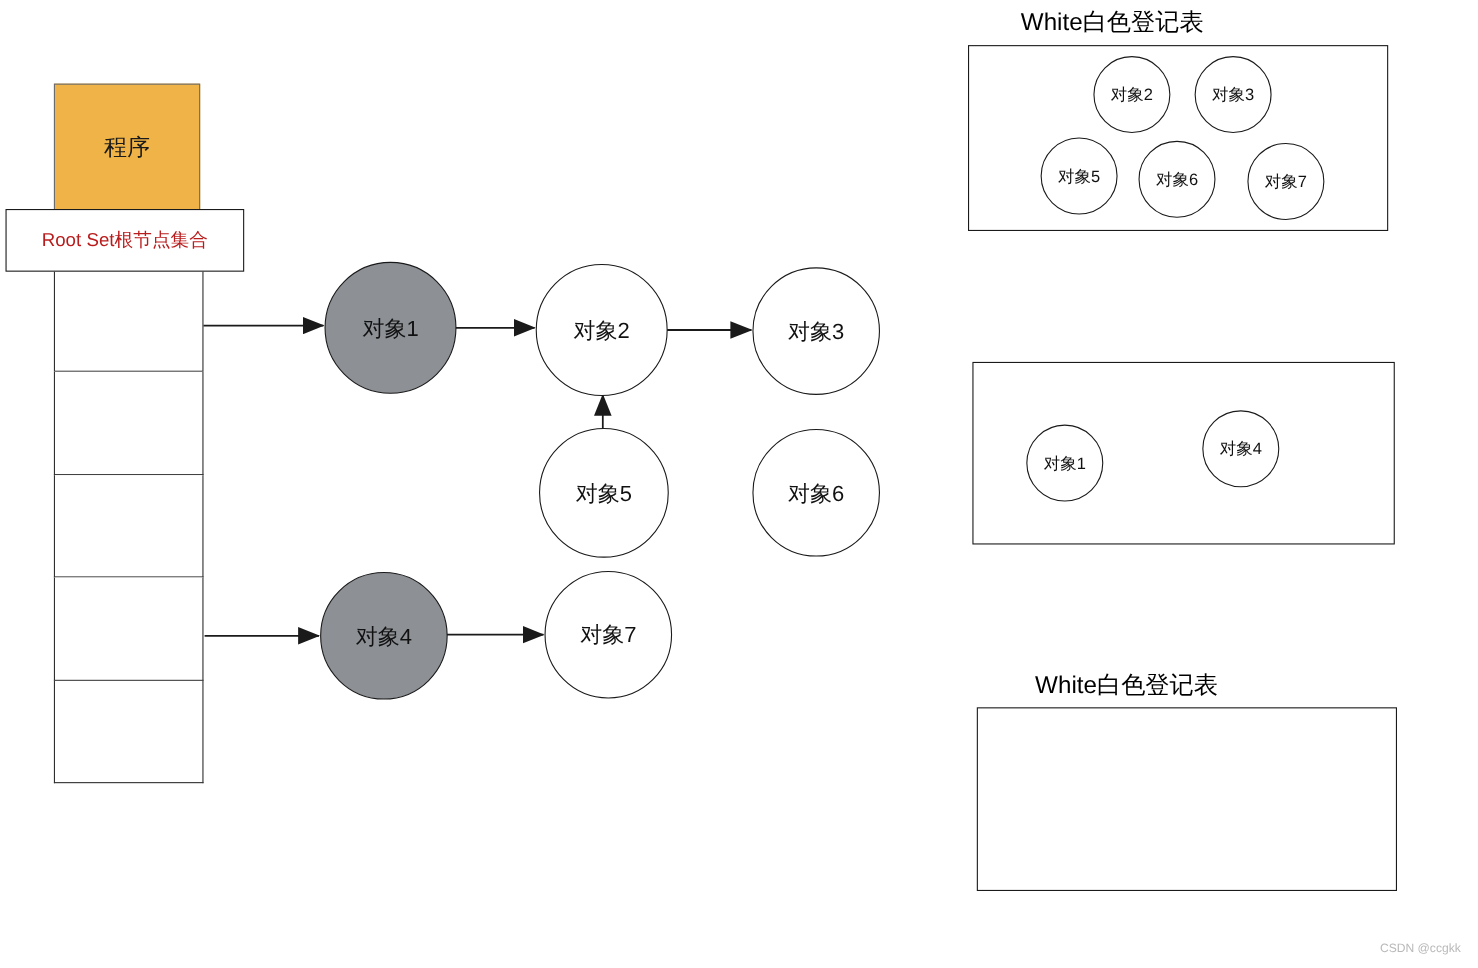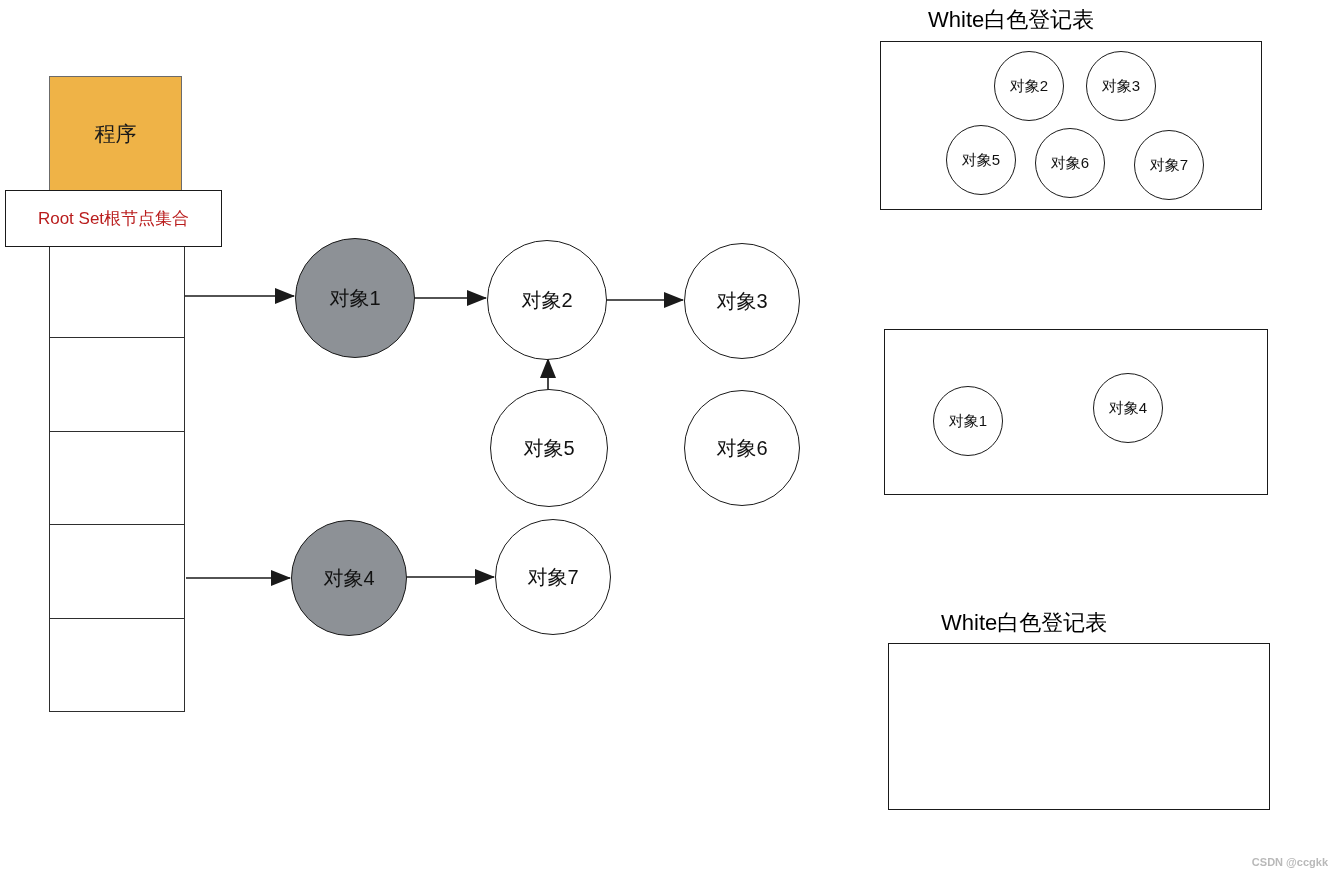"CSDN @ccgkk" .watermark { font-weight: bold -> none }
